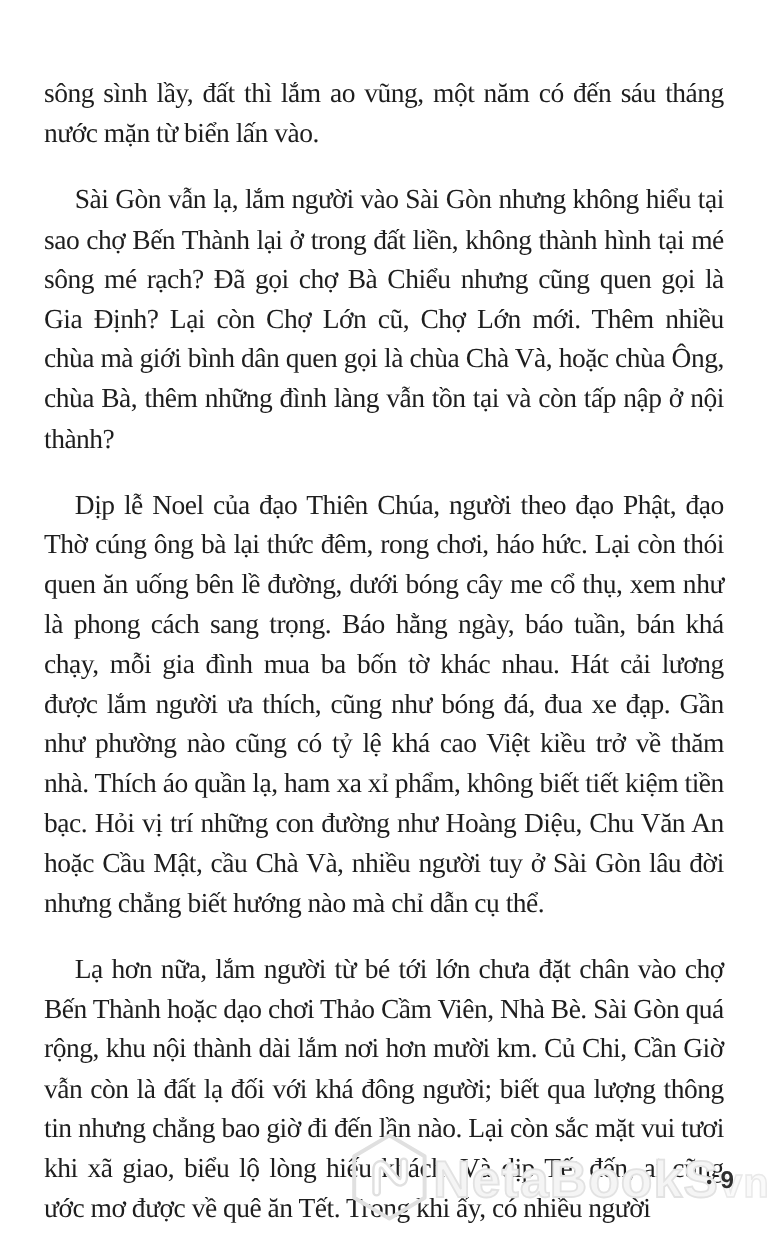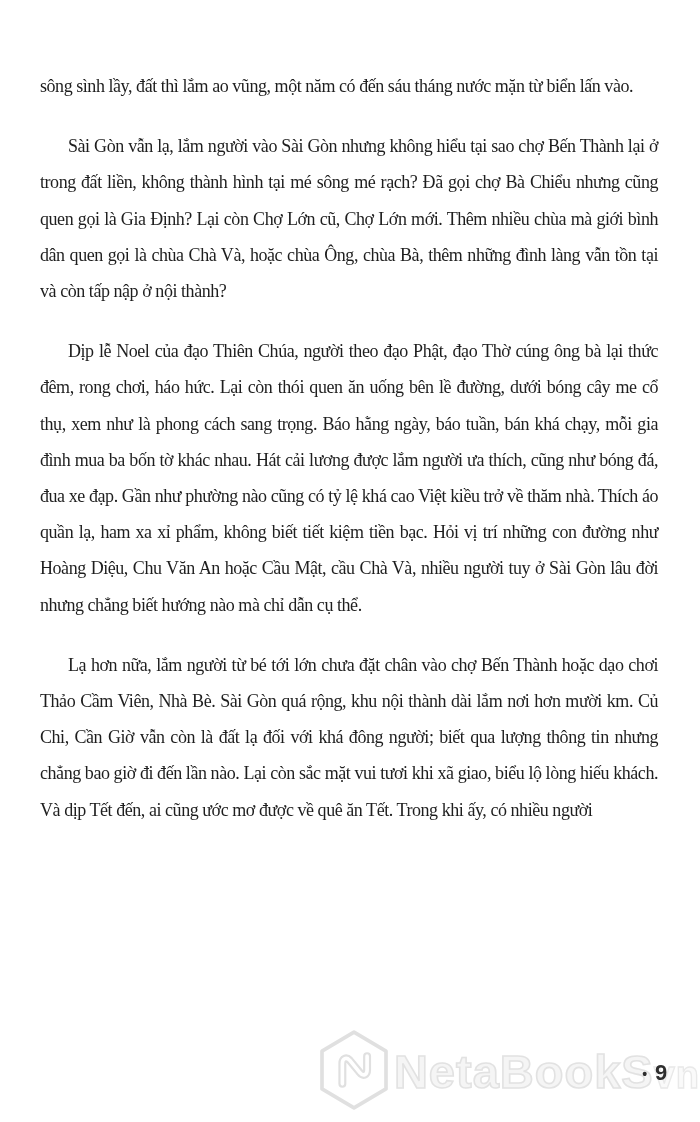"sông sình lầy, đất thì" .body-text { font-size: 18px -> 25px }
